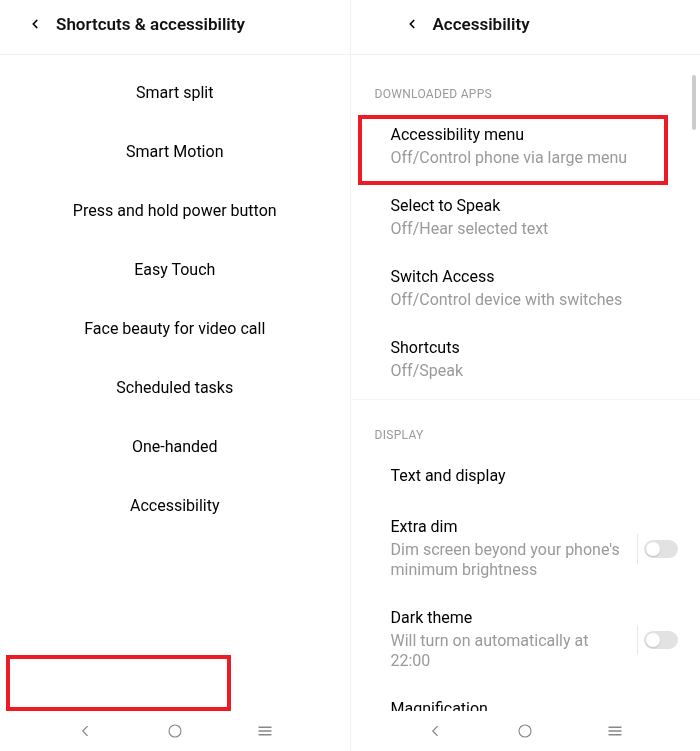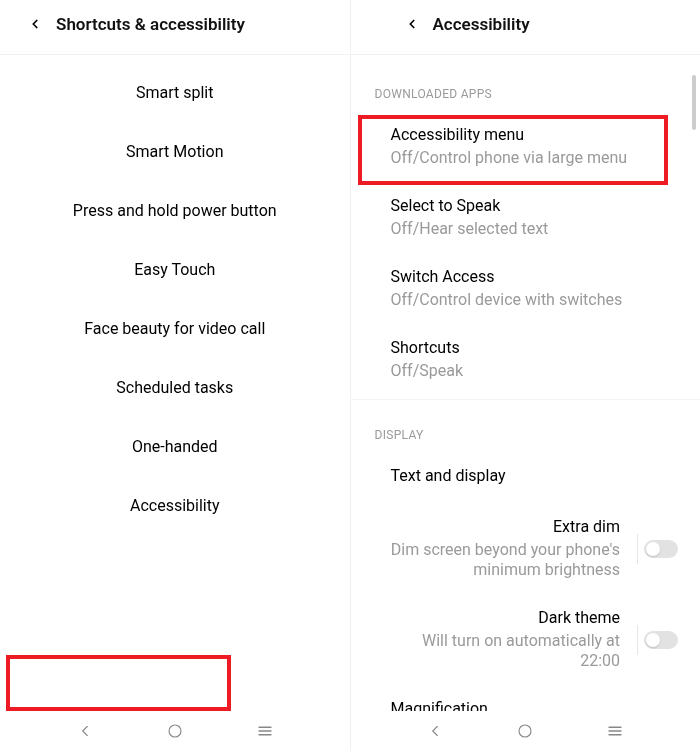"Extra dim" .setting-with-toggle { text-align: right -> none }
